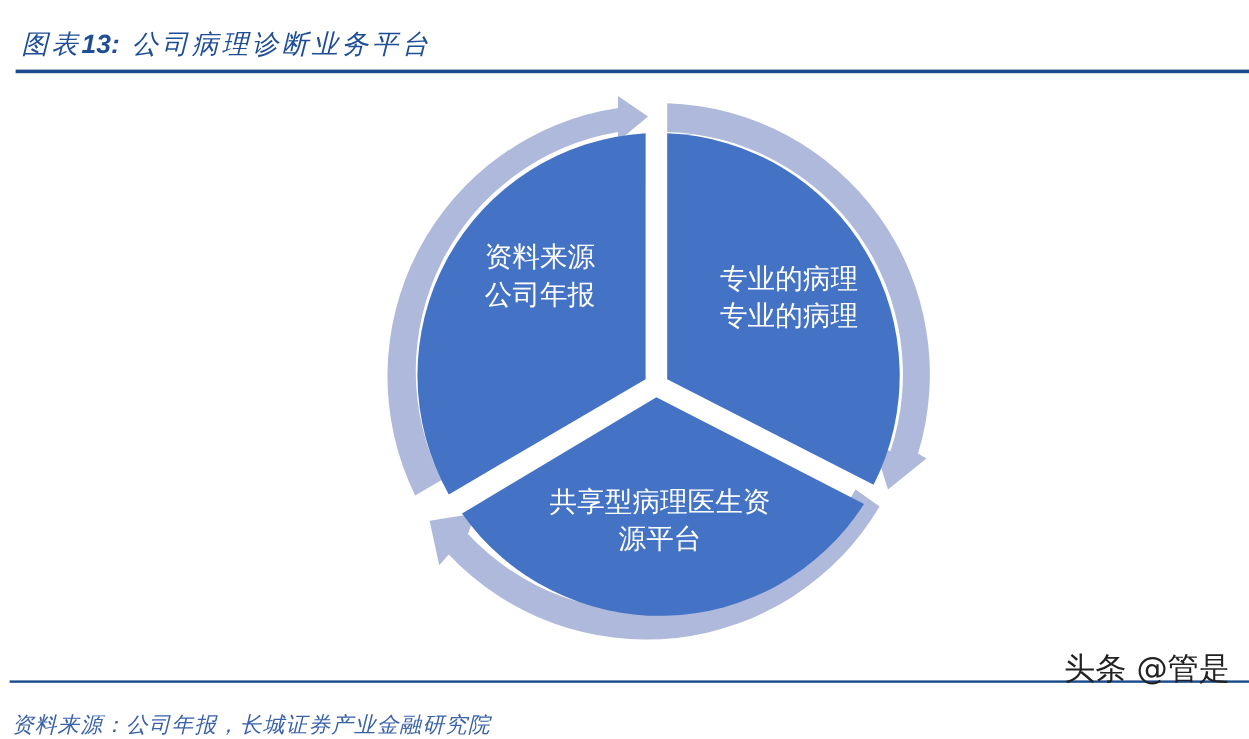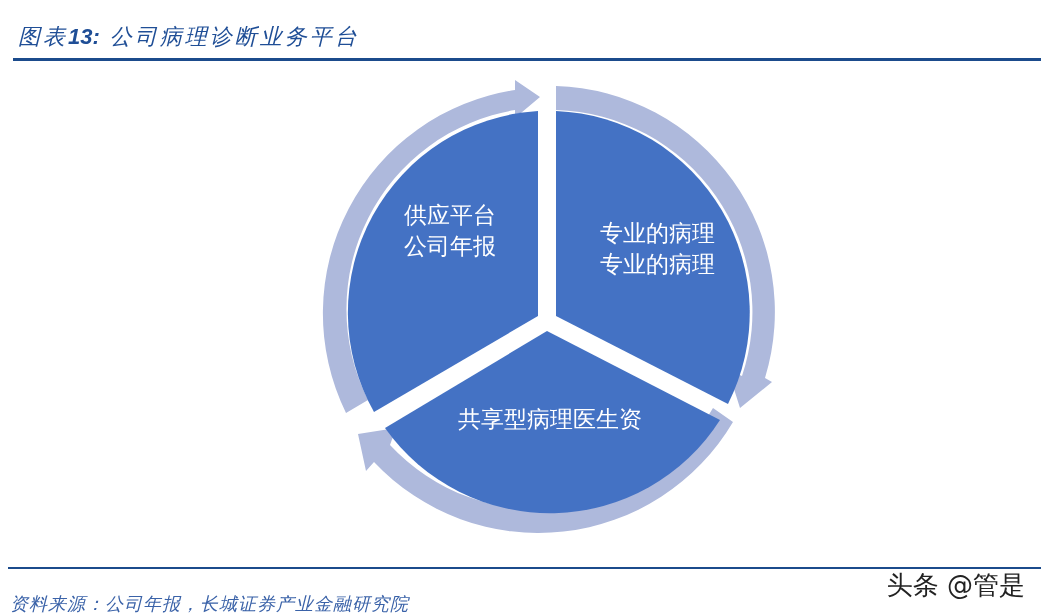"供应平台" div { text: 供应平台 -> 资料来源 }
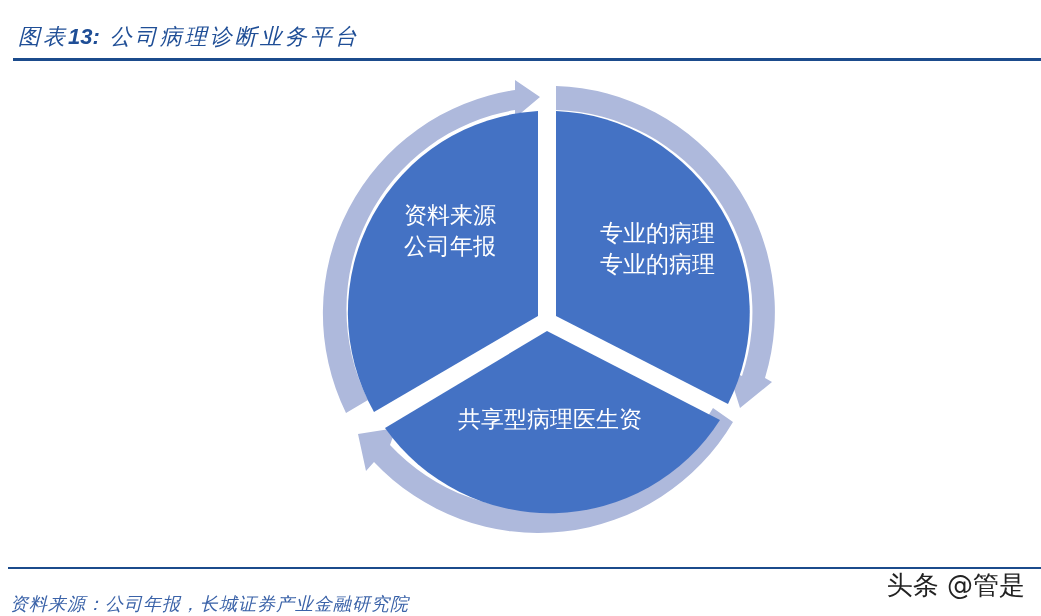"源平台" div { html: none -> <div>源平台</div> }
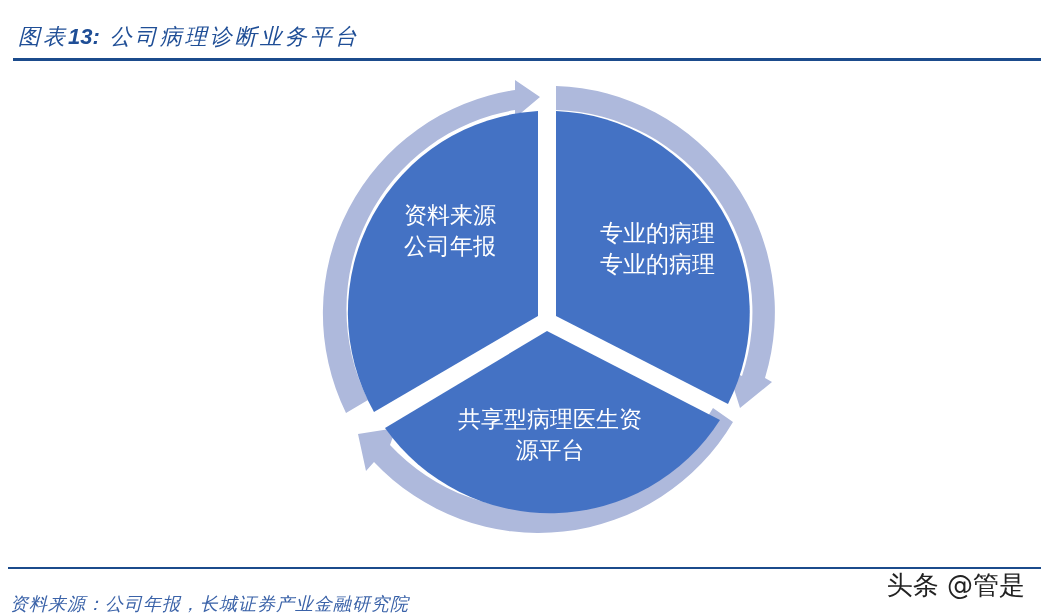"头条 @管是" .watermark { top: 568px -> 540px }
